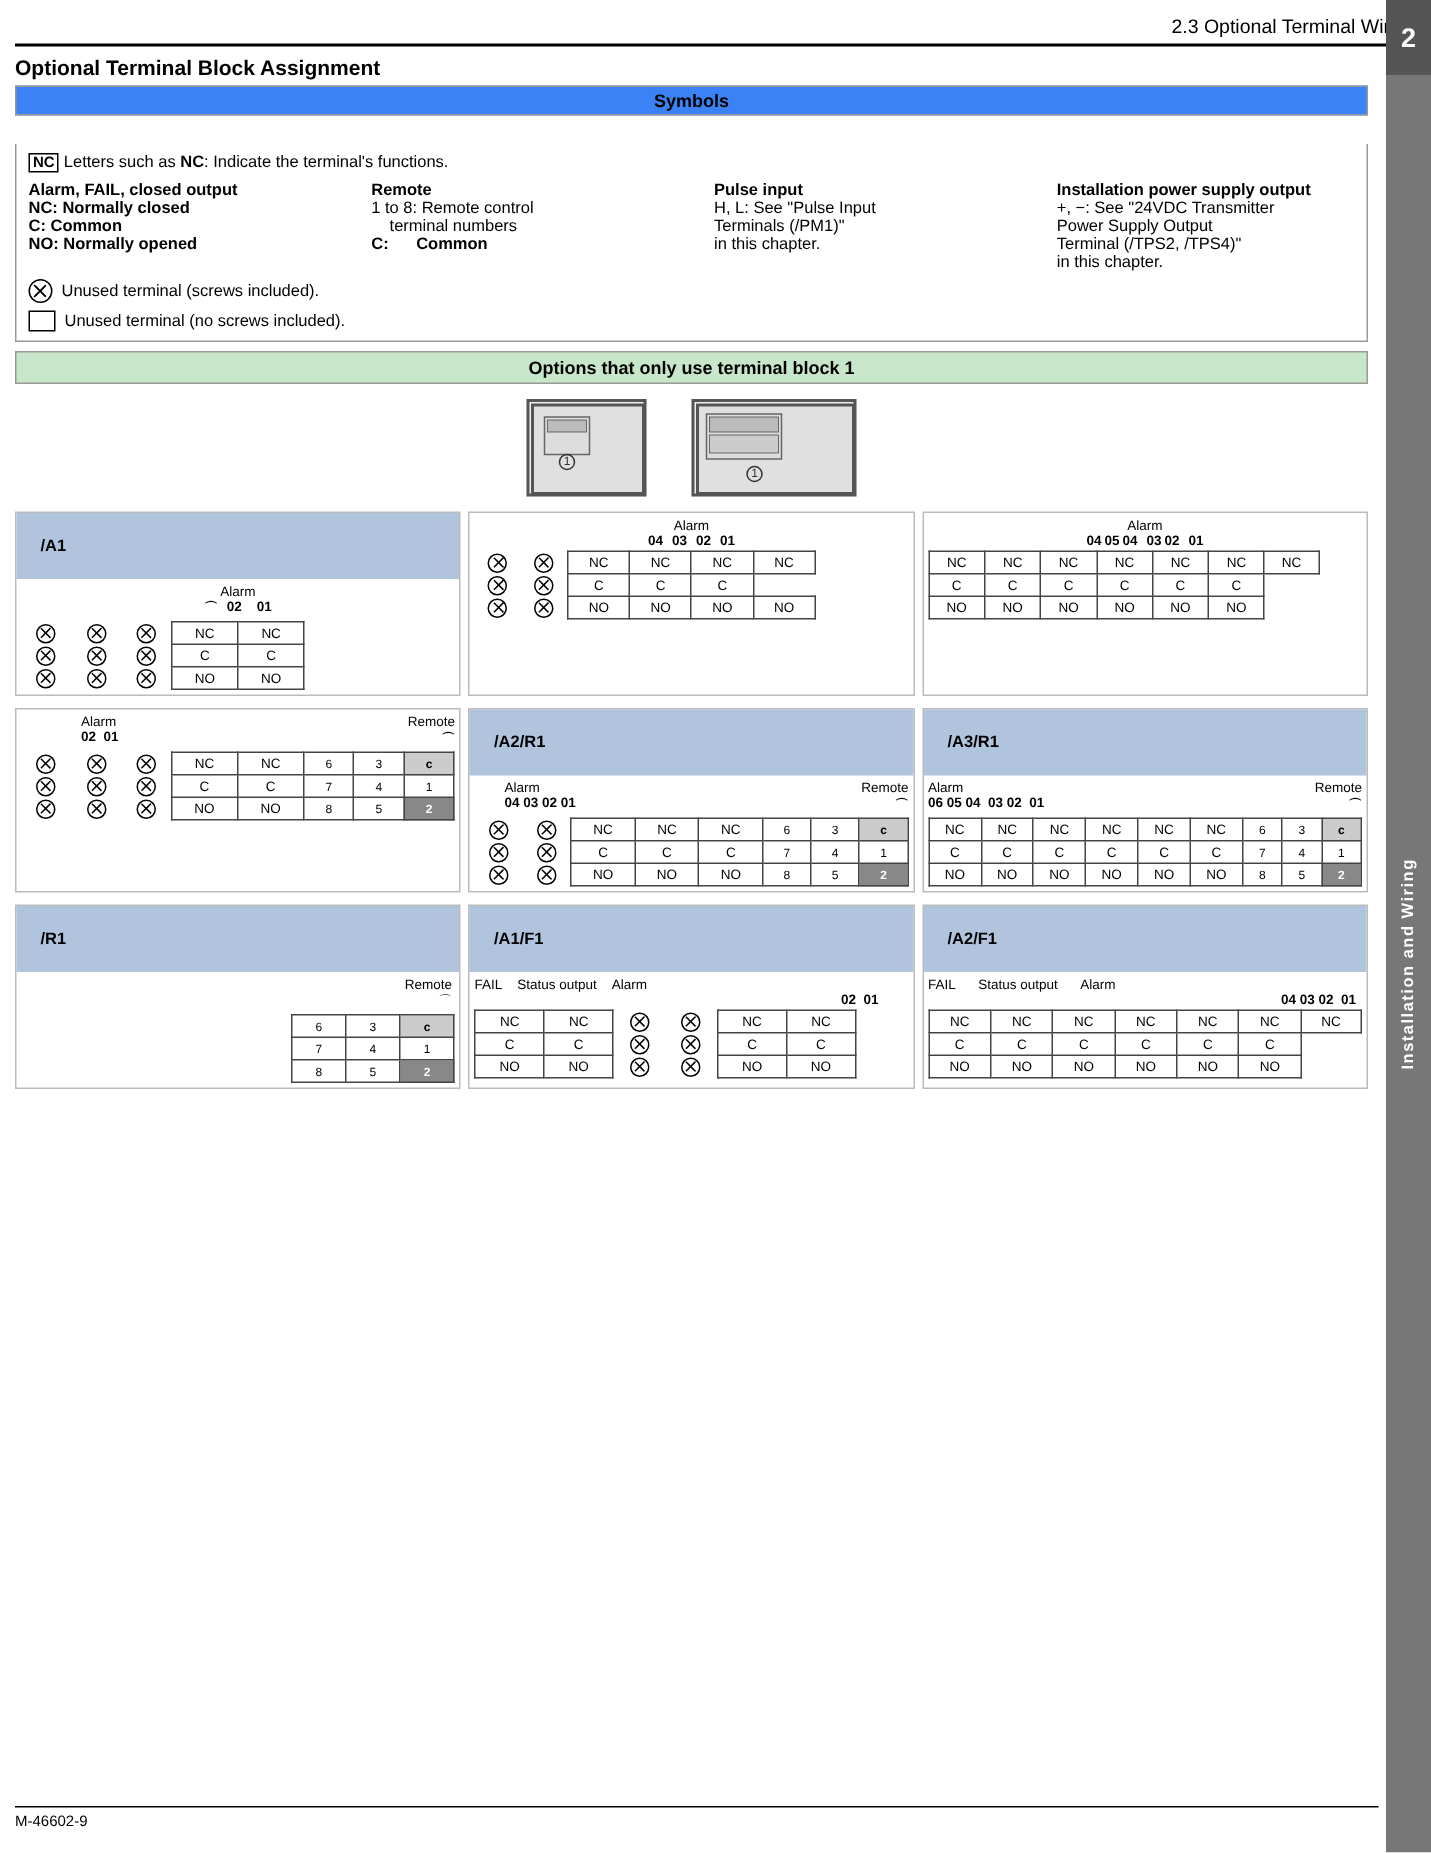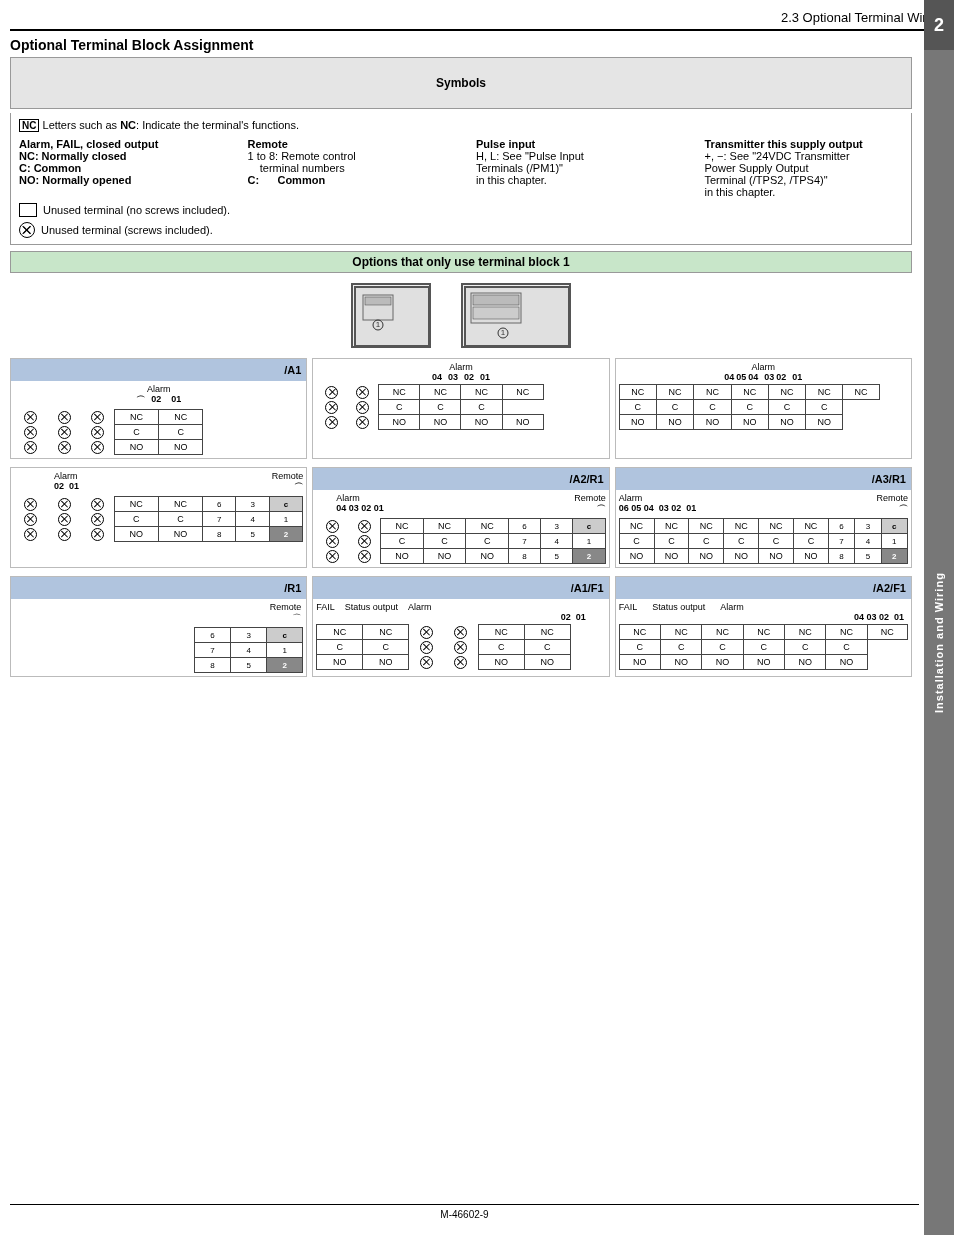"Symbols" .symbols-header { background: #e5e5e5 -> #3b82f6; margin-bottom: 4px -> 19px; padding: 18px -> 2px }
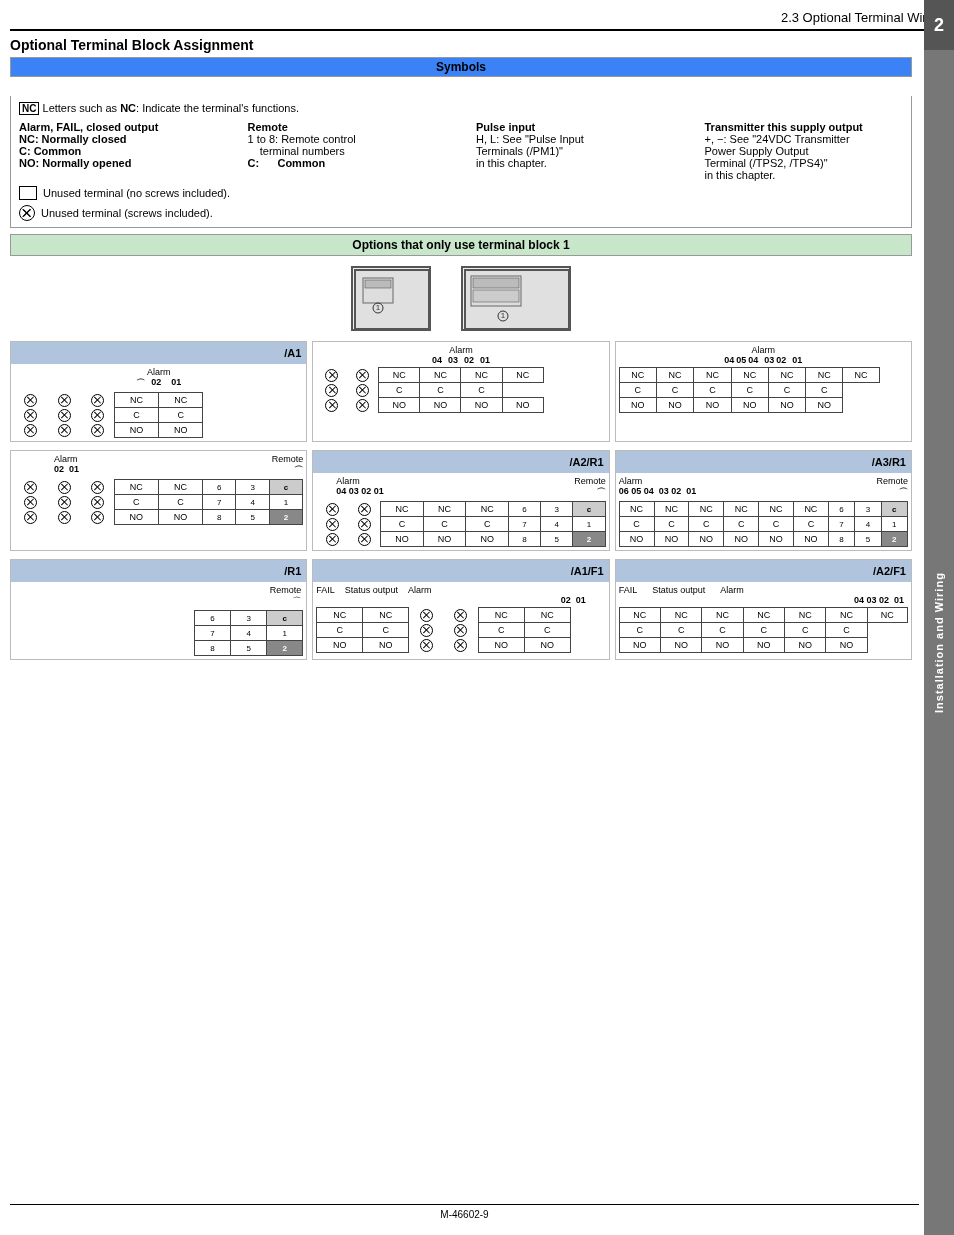"Transmitter this supply output" div.symbol-col-title { text: Transmitter this -> Installation power }
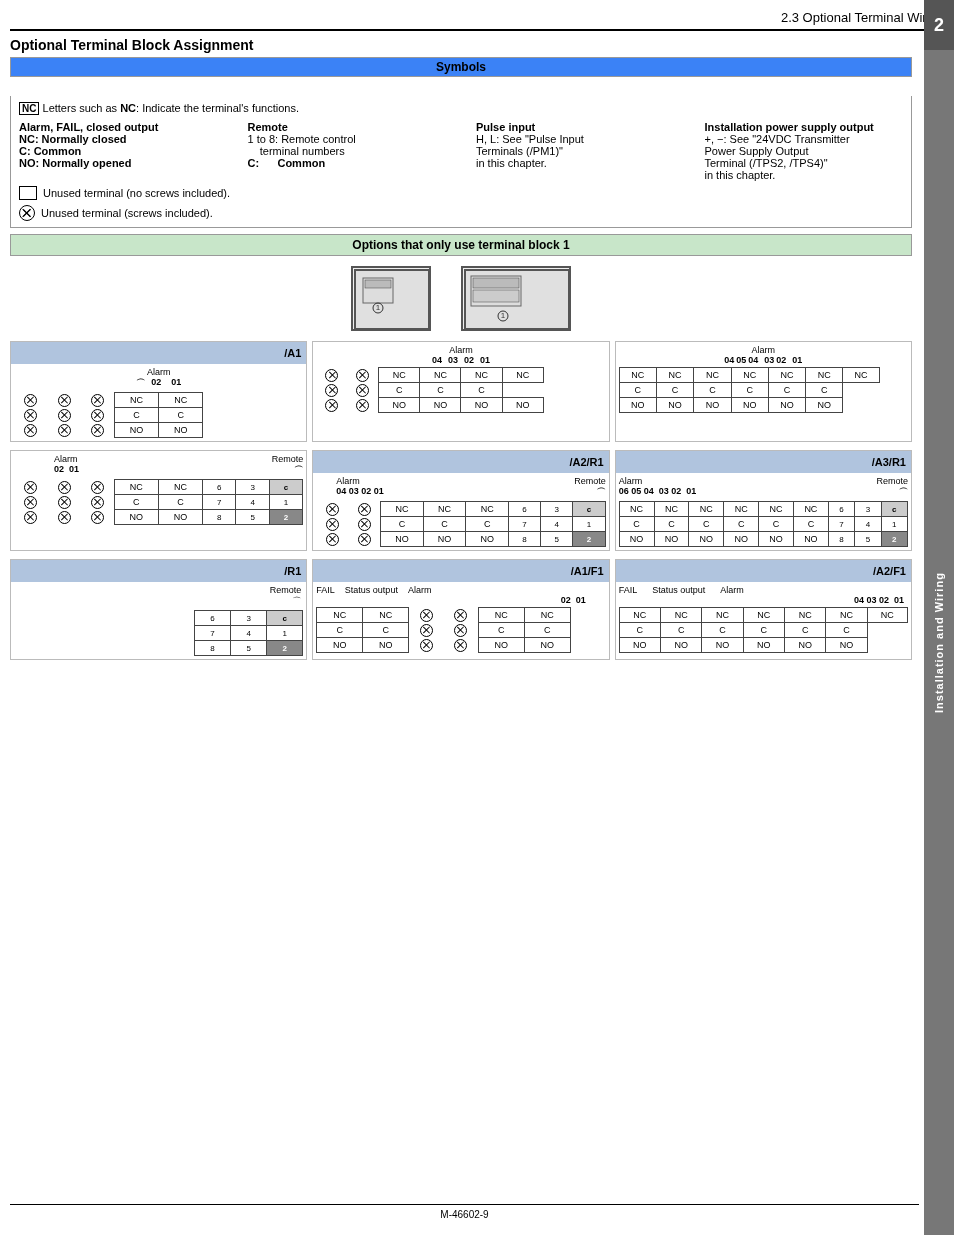"Unused terminal (no screws included)." div.unused-row { order: before "Unused terminal (screws included)." -> after "Unused terminal (screws included)." }
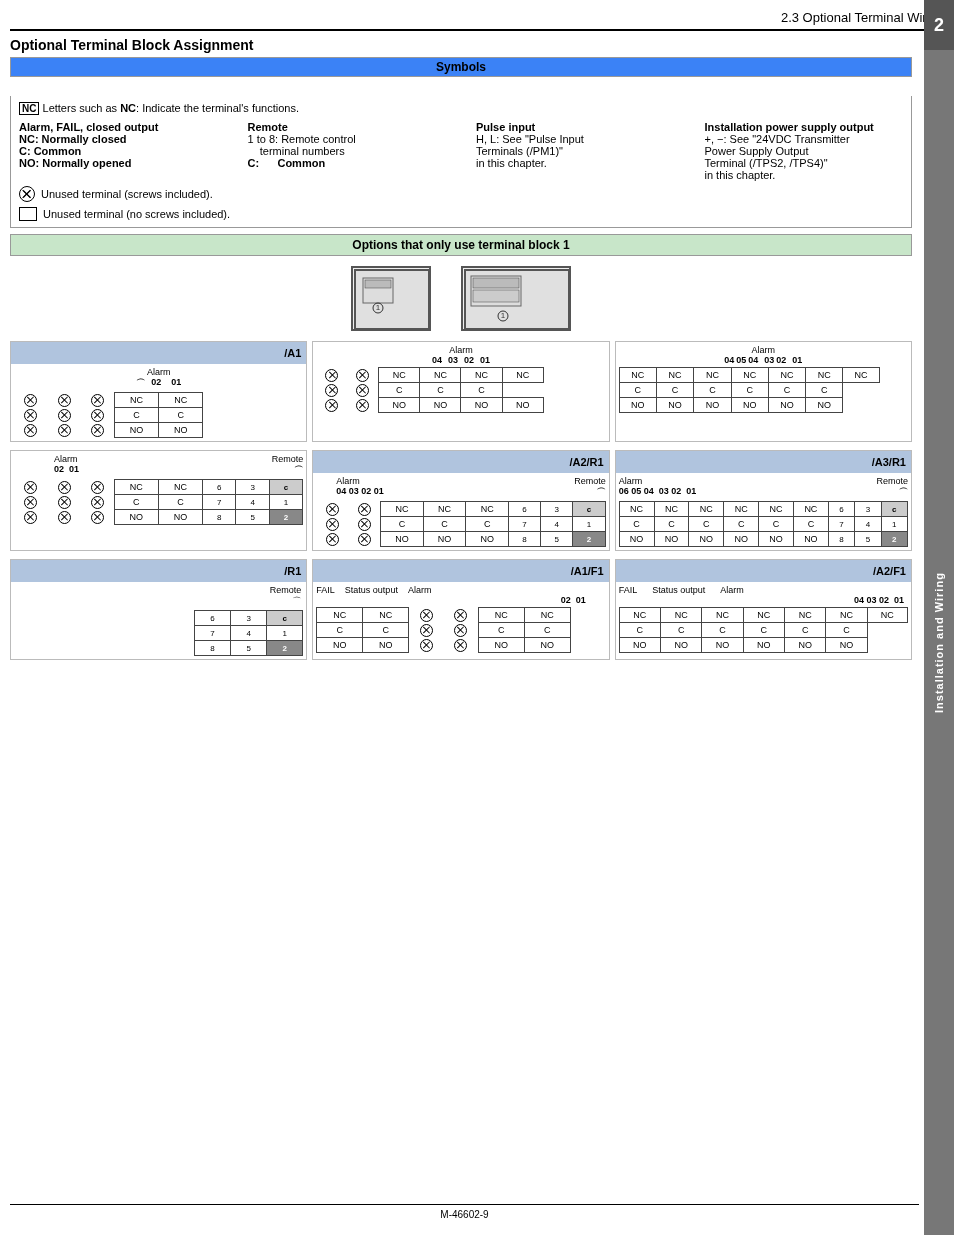"/A1" .section-header { padding: 5px -> 16px; text-align: right -> left }
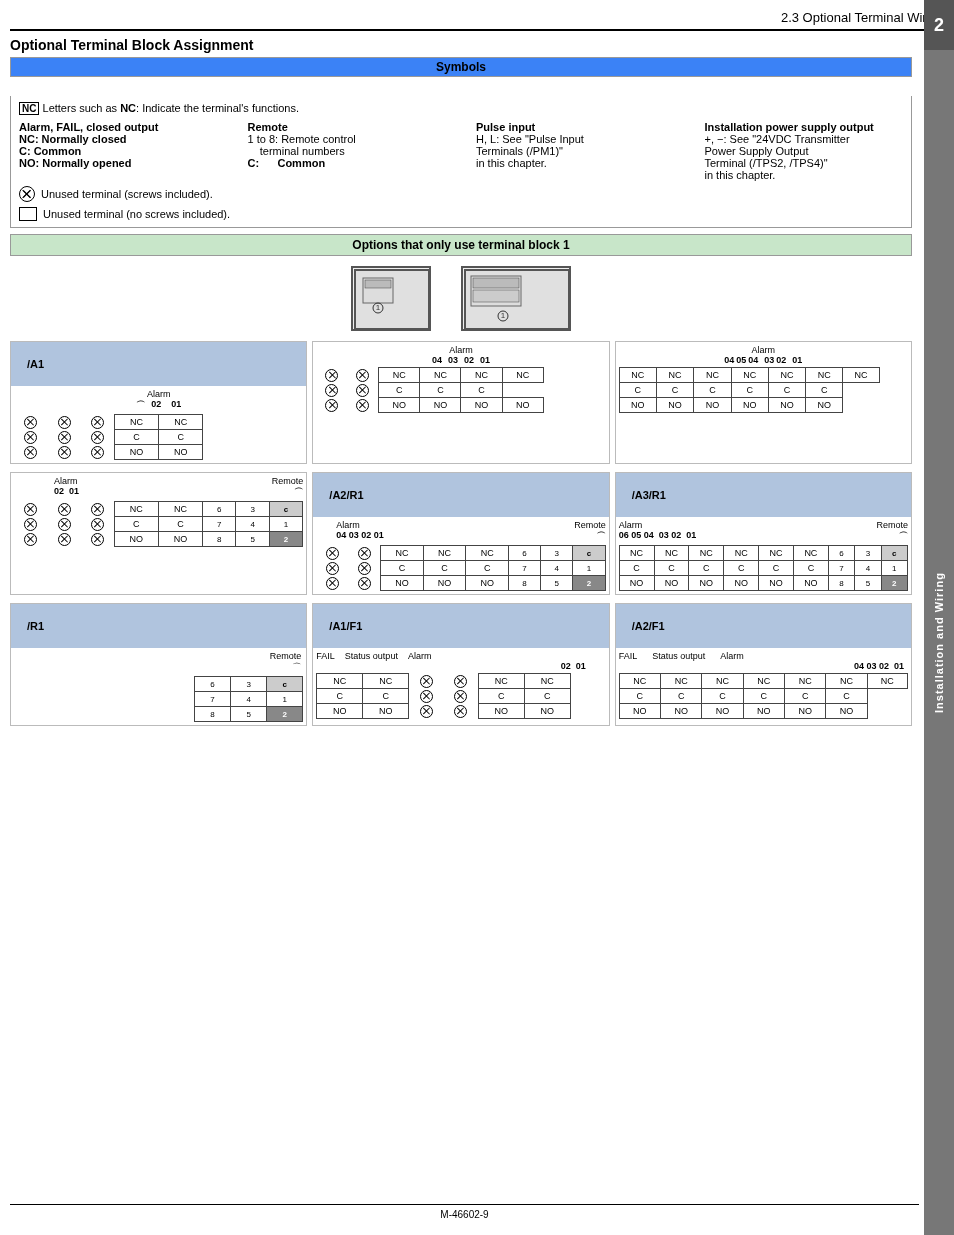"M-4660" .page-footer { justify-content: center -> flex-start }
